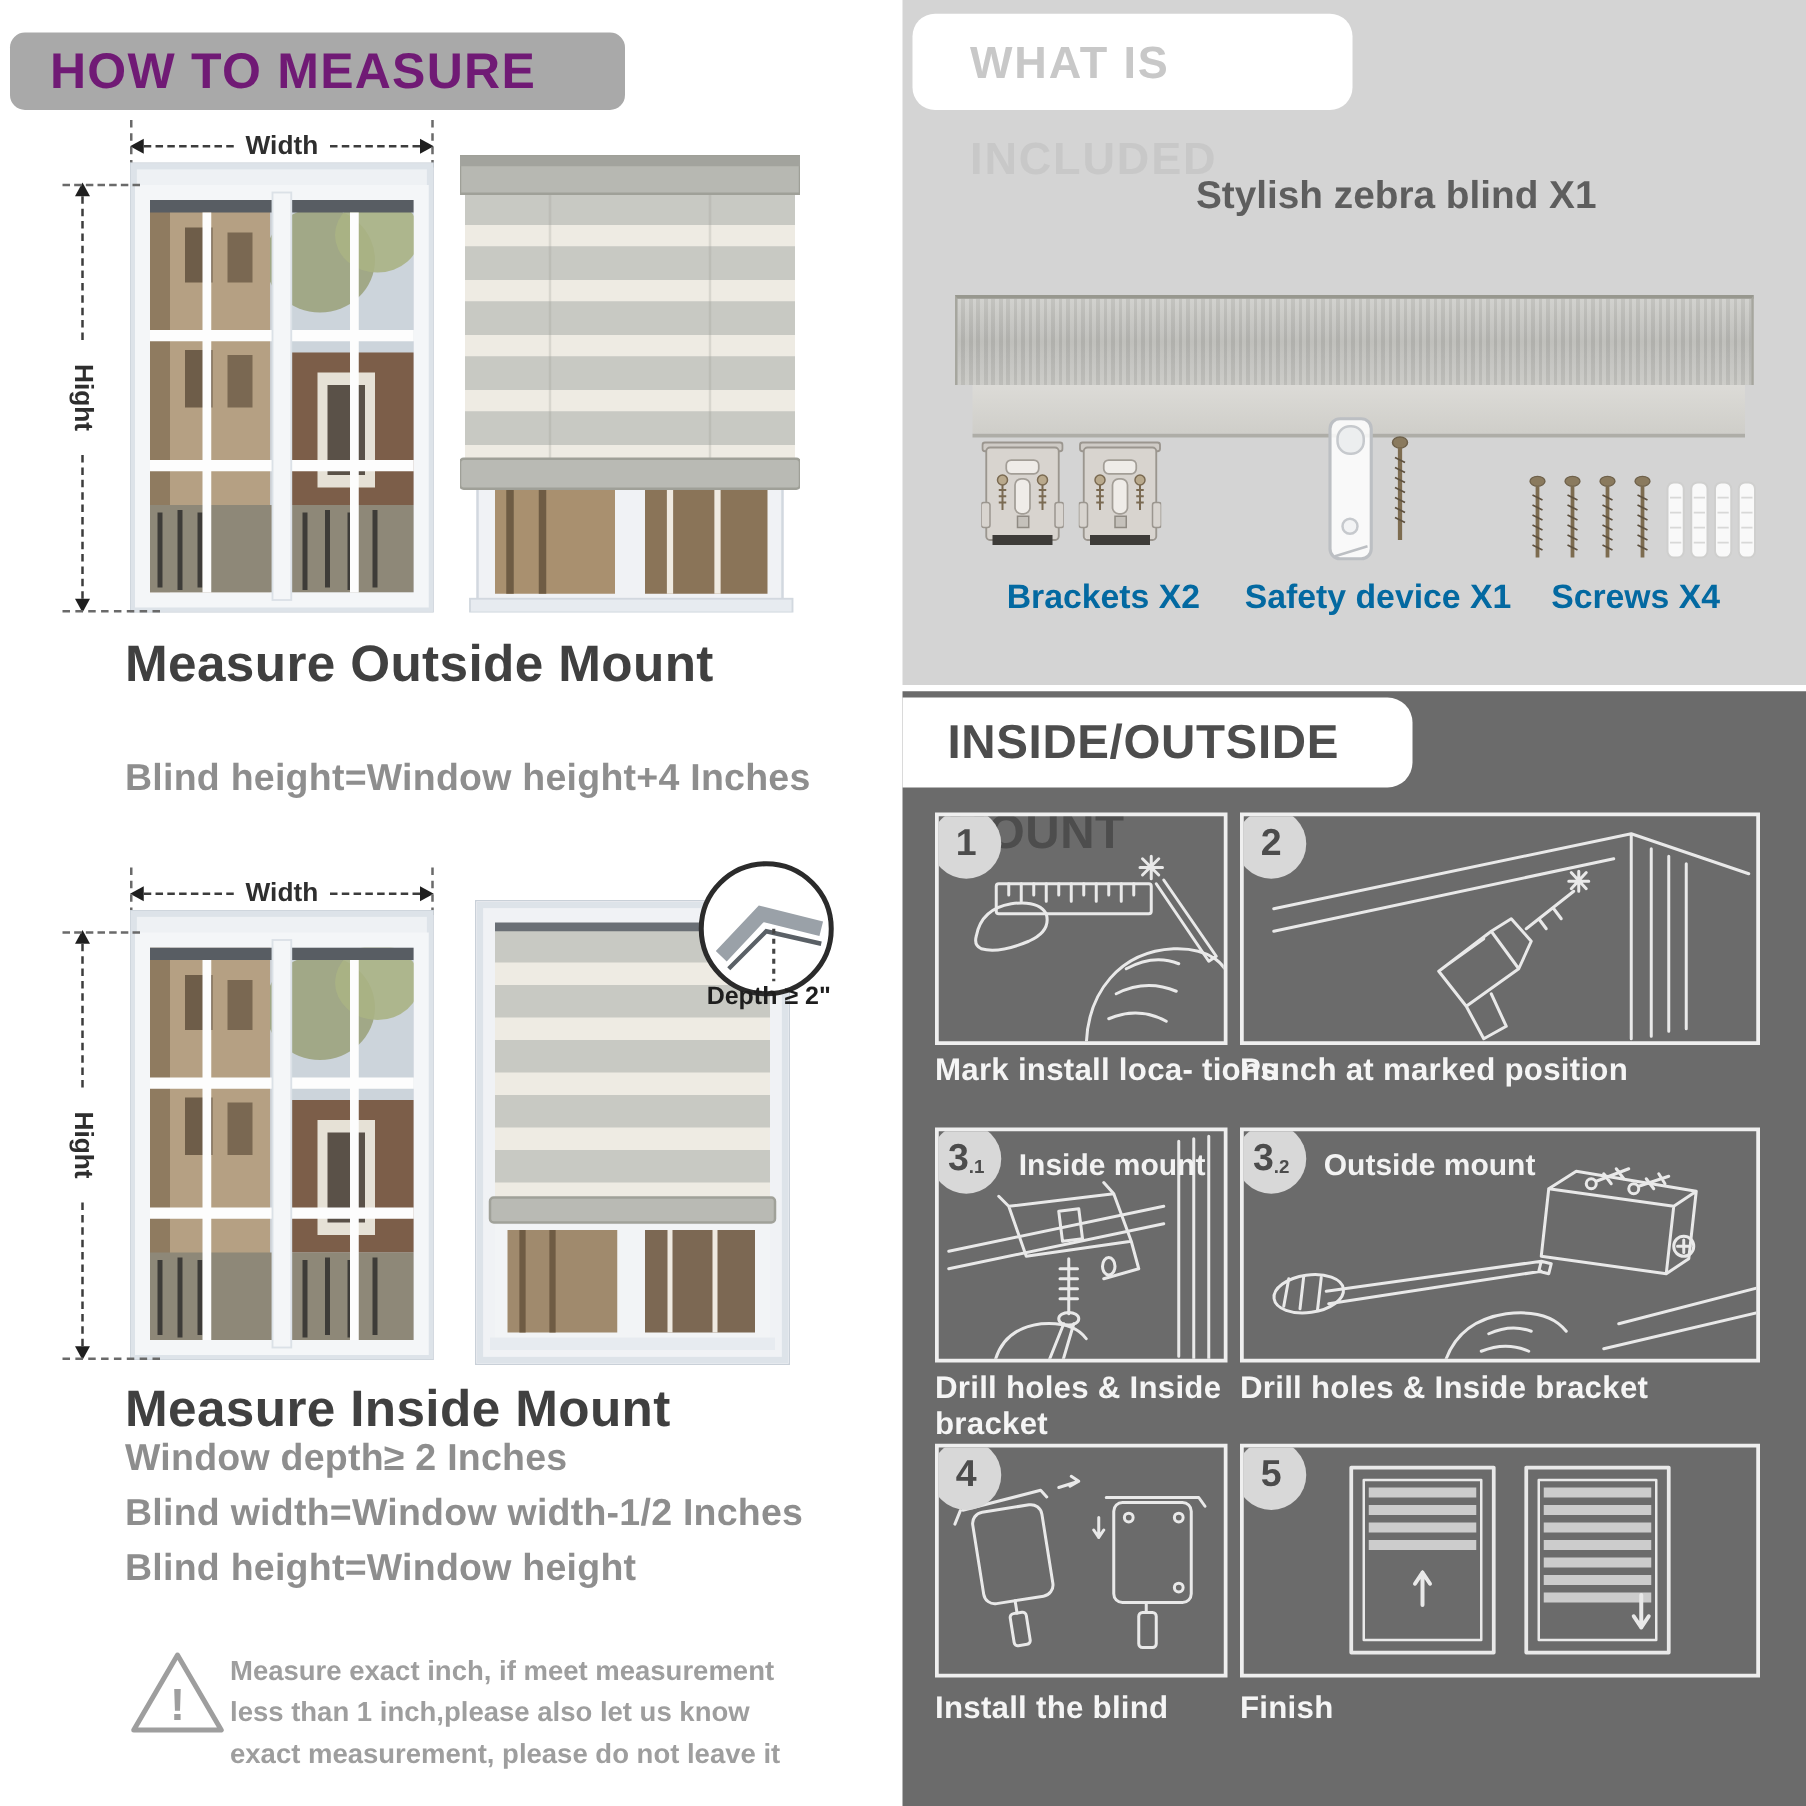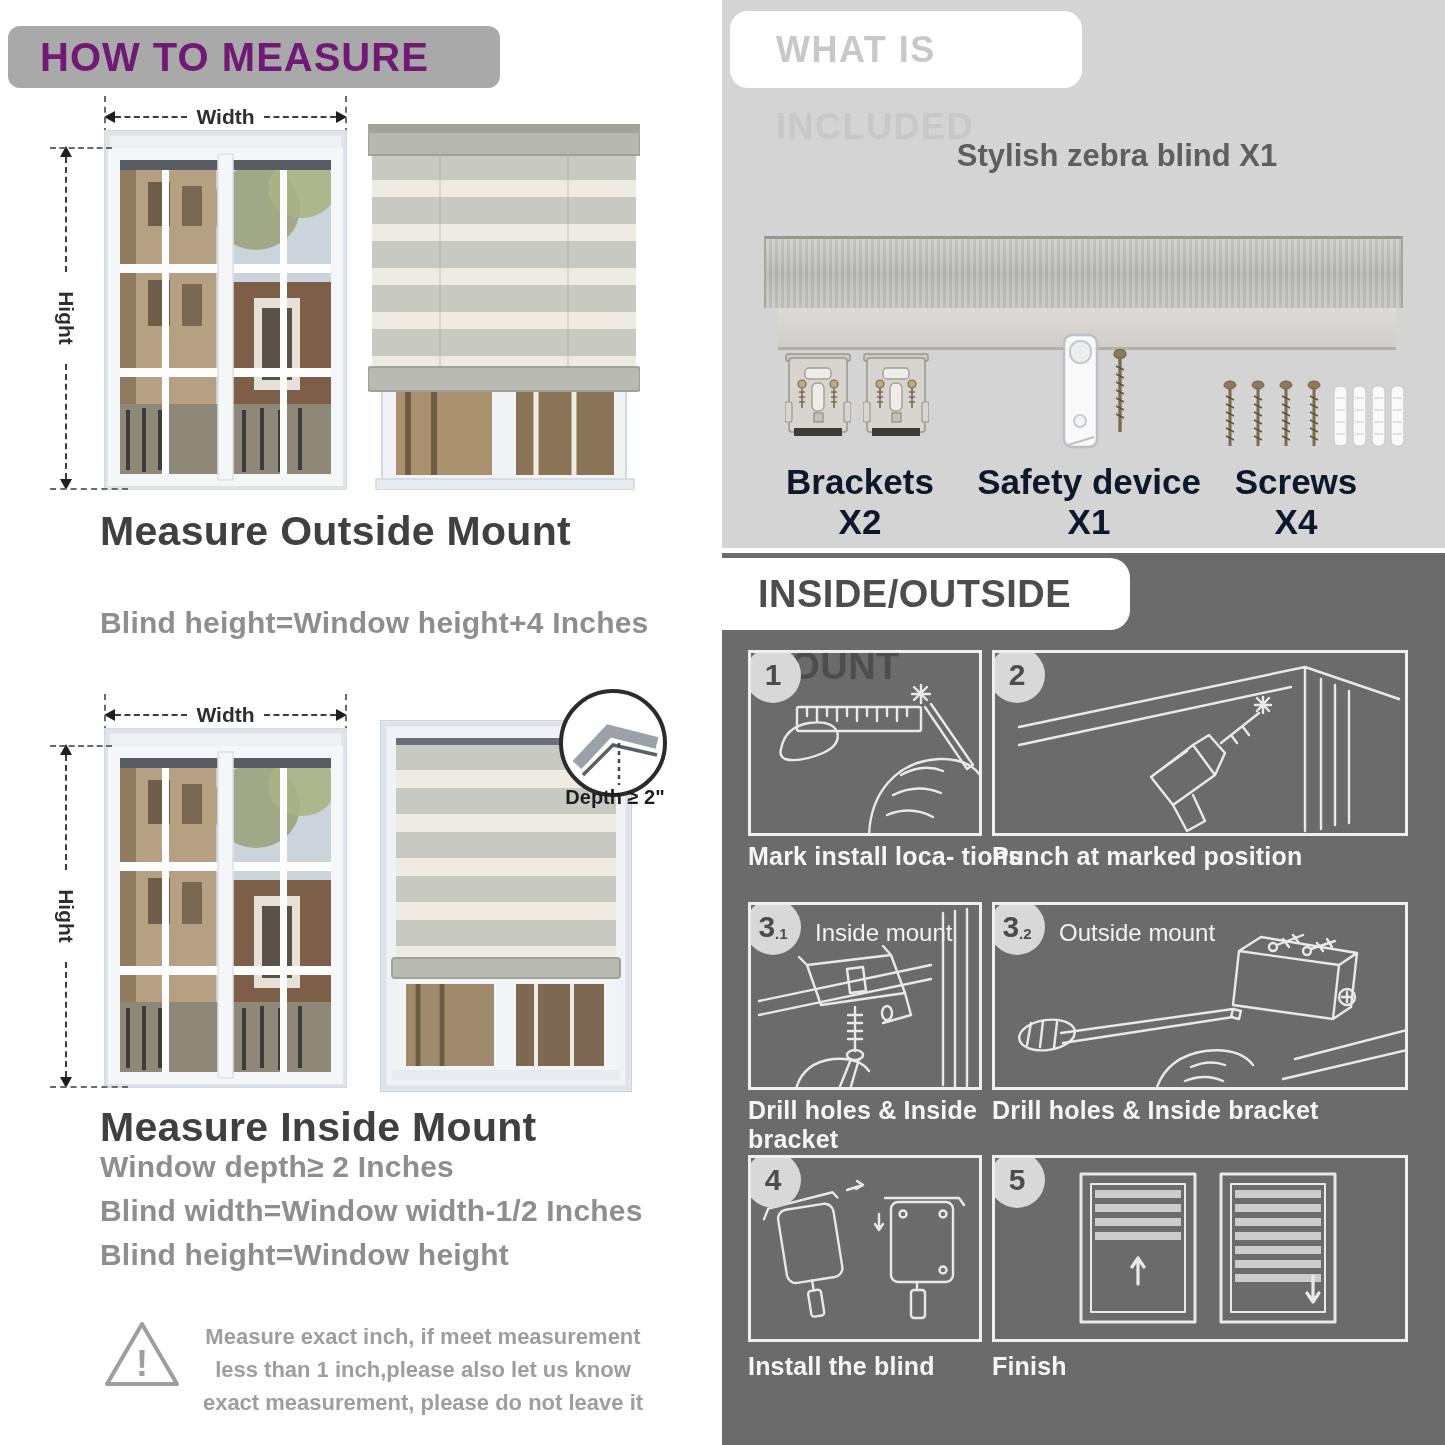"Brackets X2" .itemlbl { color: #0f172a -> #0369a1; font-size: 35px -> 27px; text-align: center -> right }
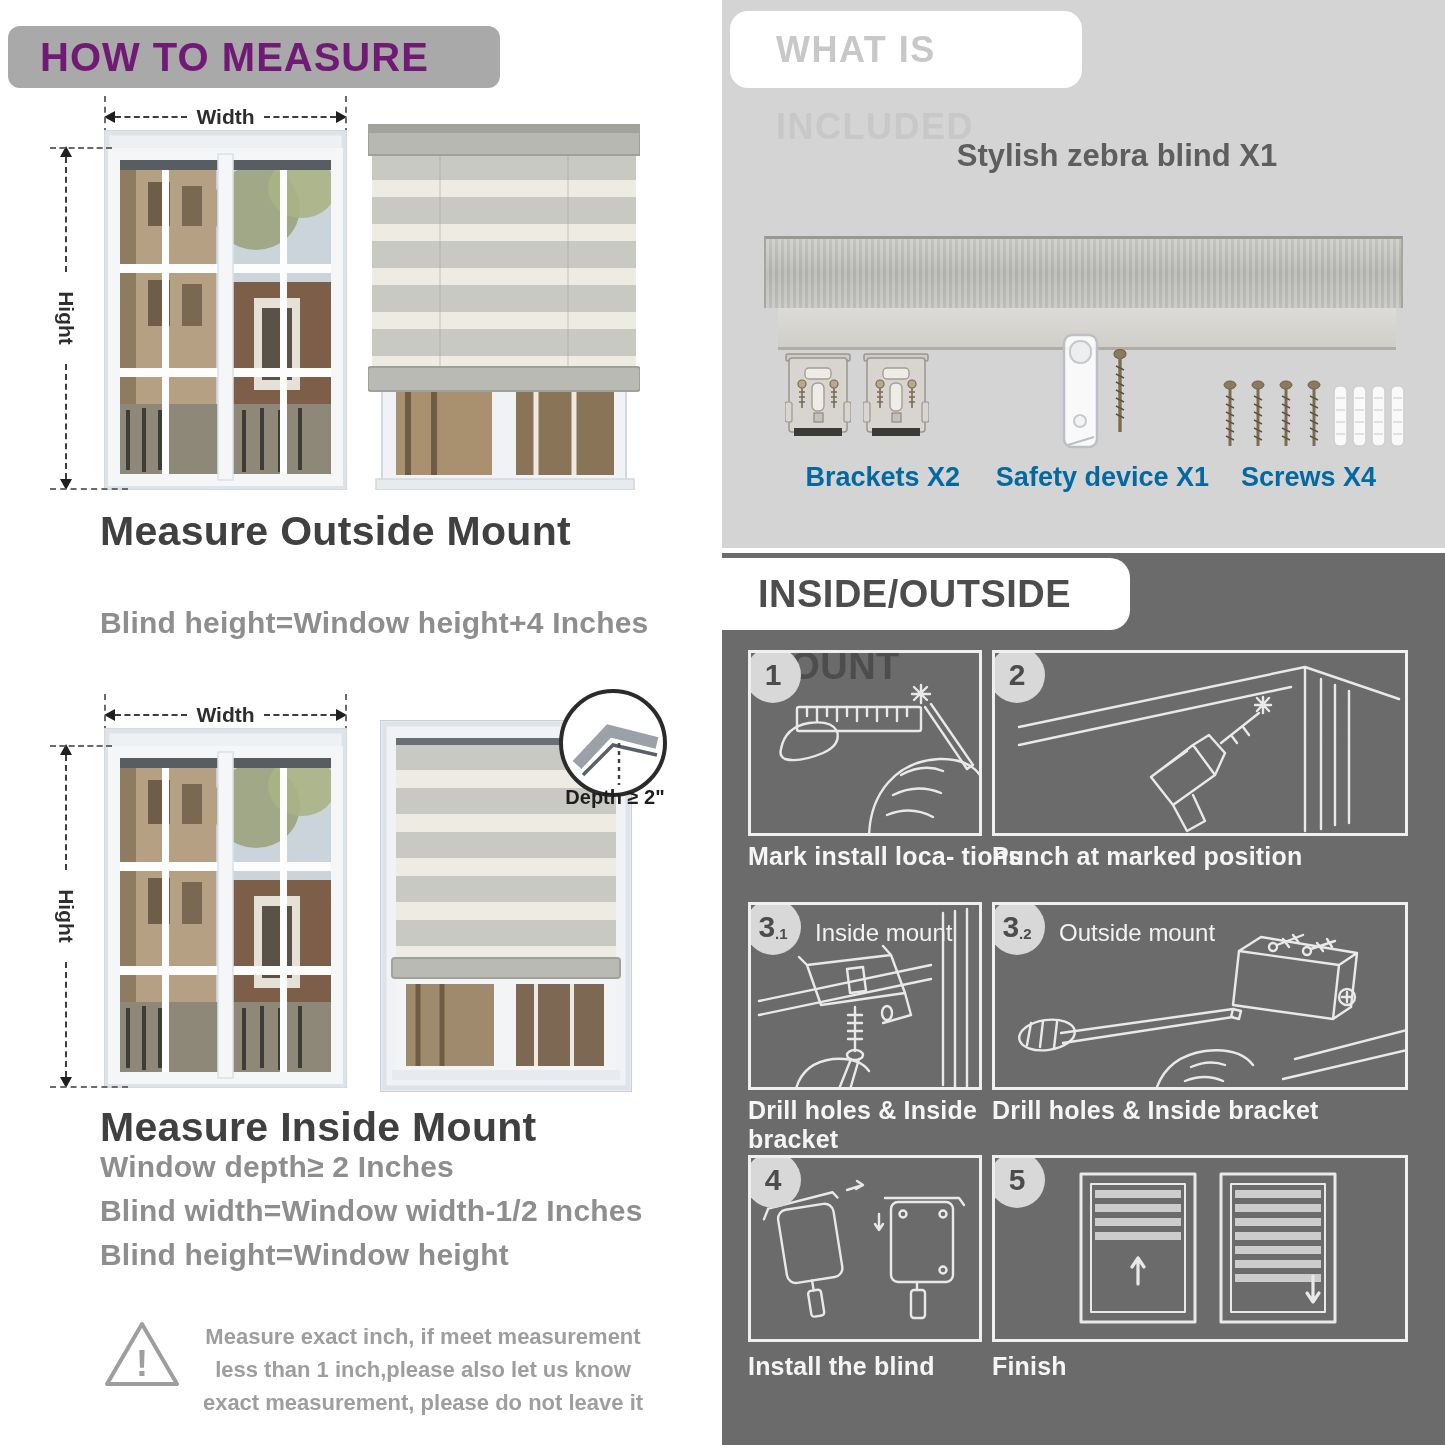"Inside mount" .plabel { font-weight: normal -> bold }
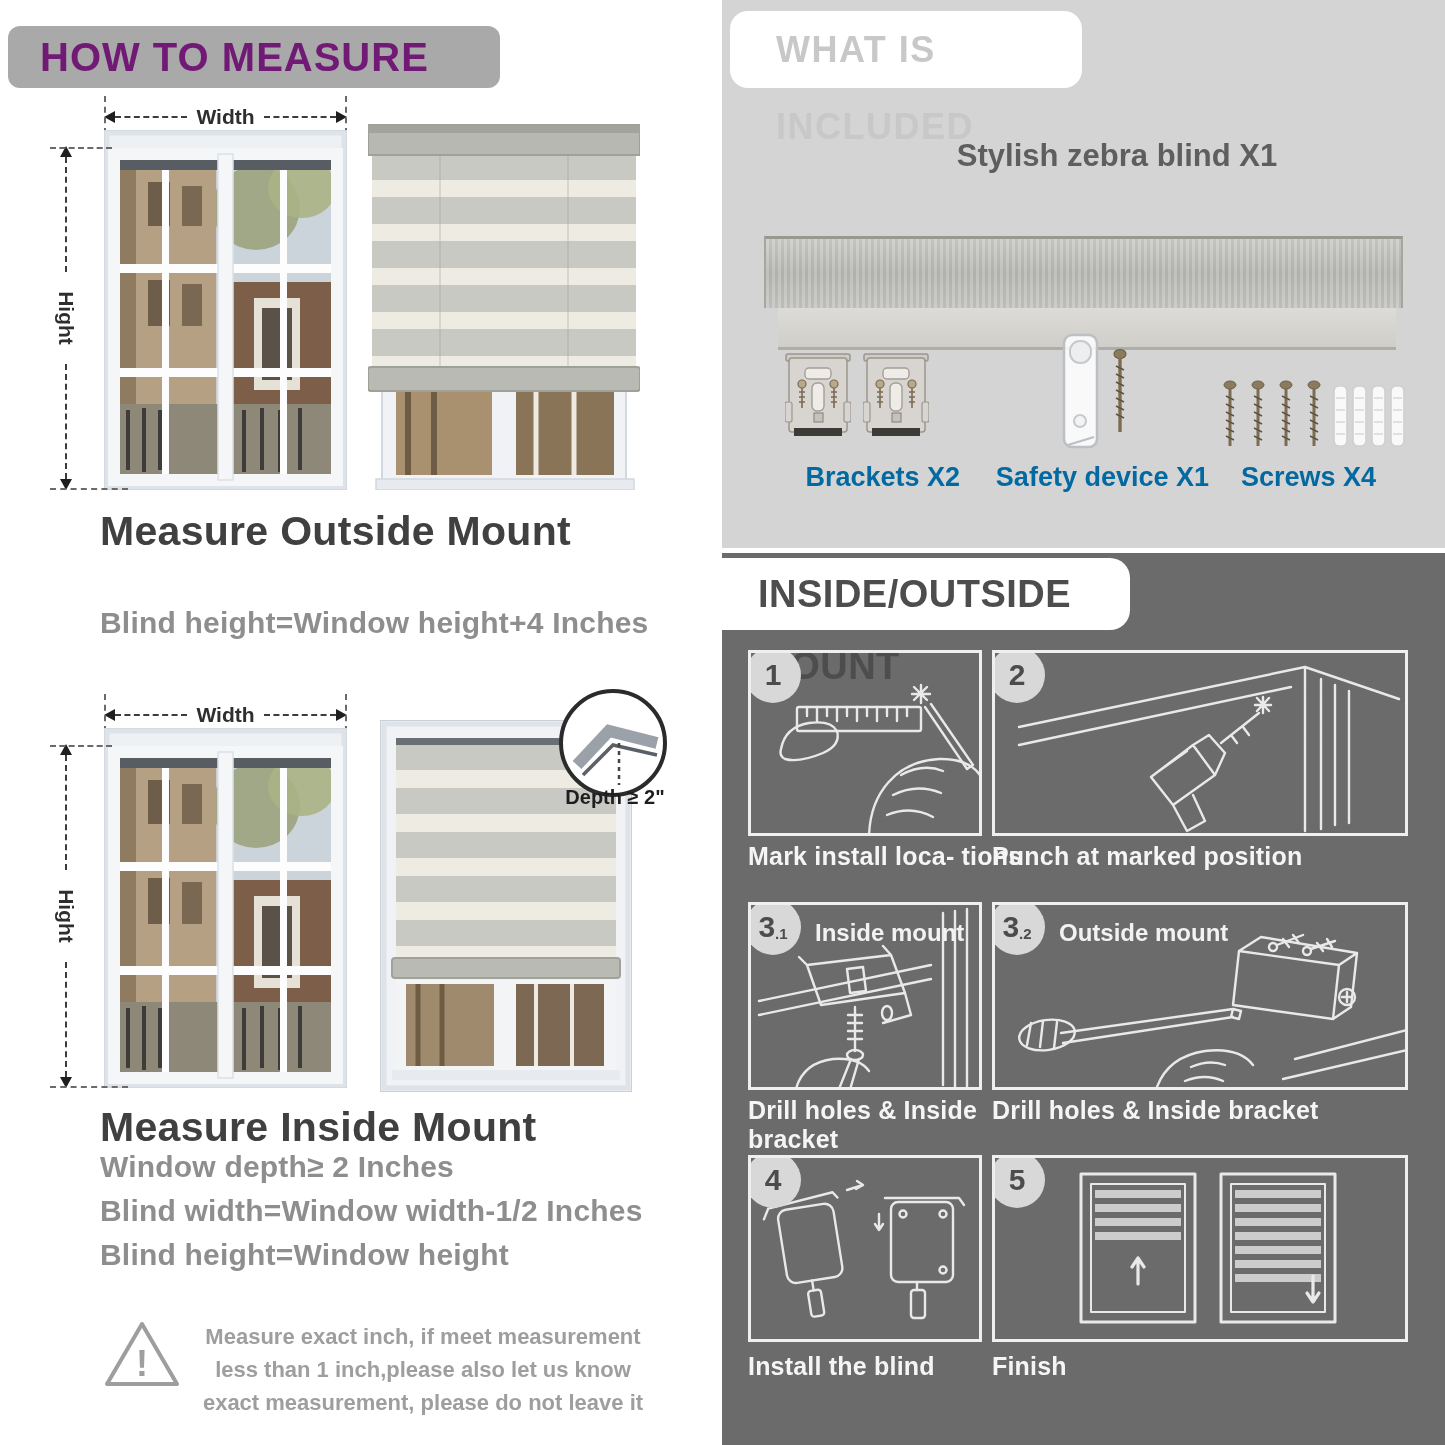"Measure exact inch, if meet" .warntext { text-align: center -> none }
